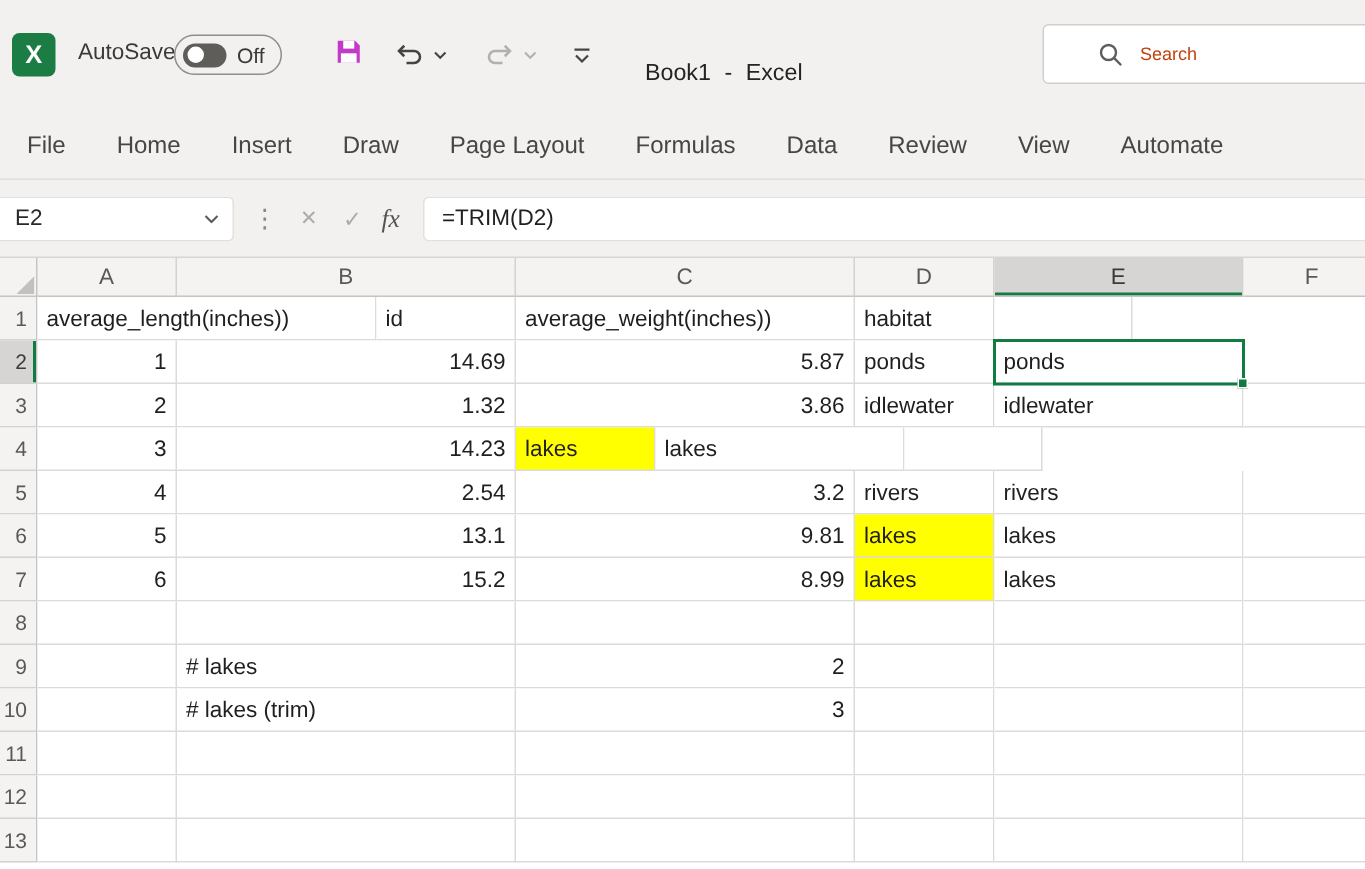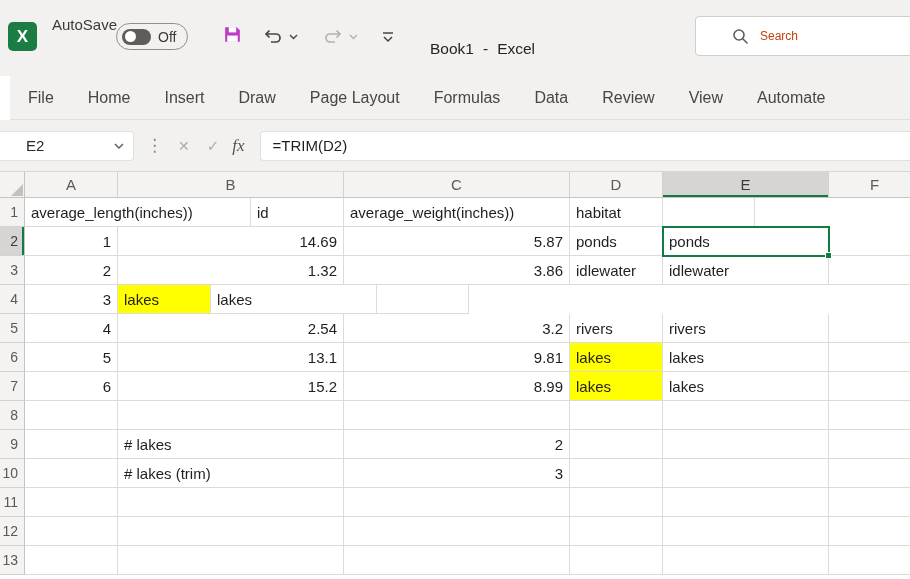"AutoSave" .autosave-label { top: 16px -> 26px }
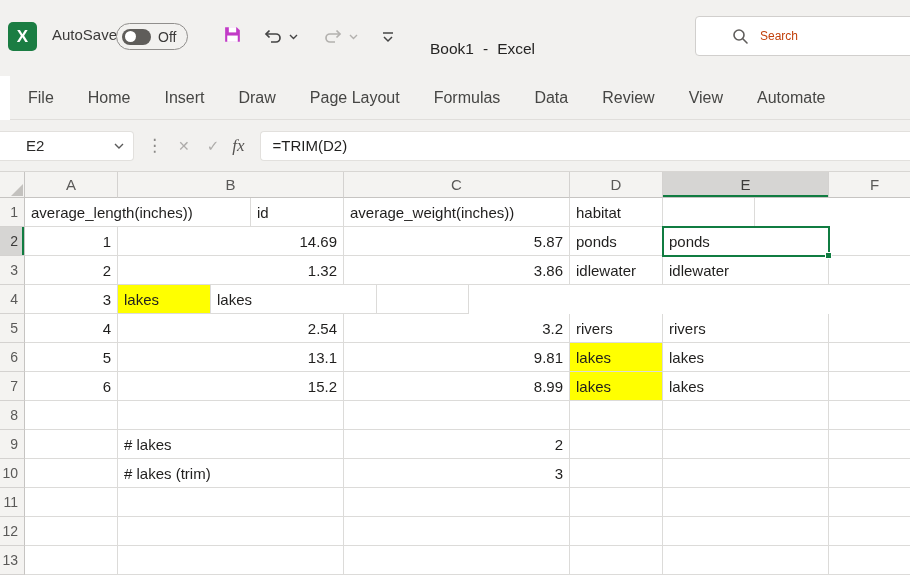"File" .ribbon { margin-left: 10px -> none }
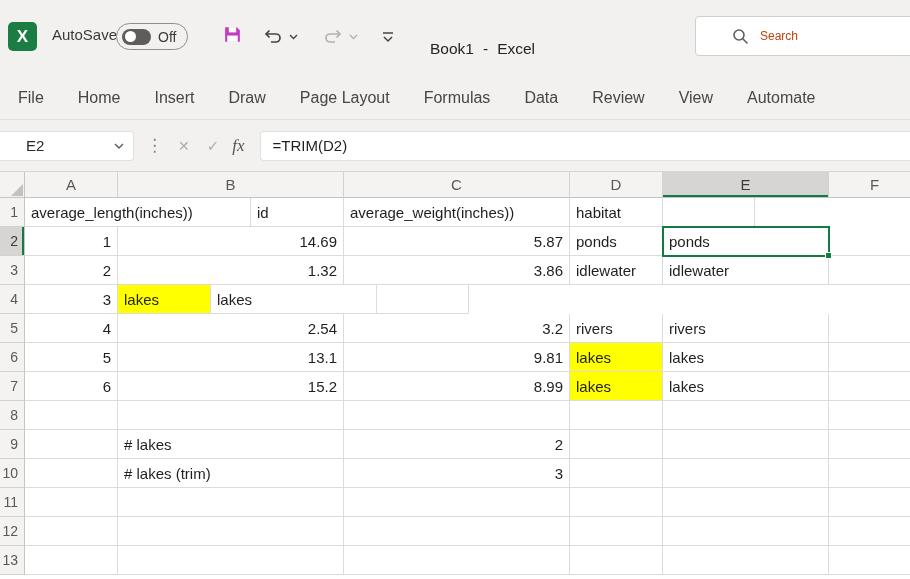"E2" .name-box { padding: 0 9px 0 26px -> 0 9px 0 10px; width: 134px -> 156px }
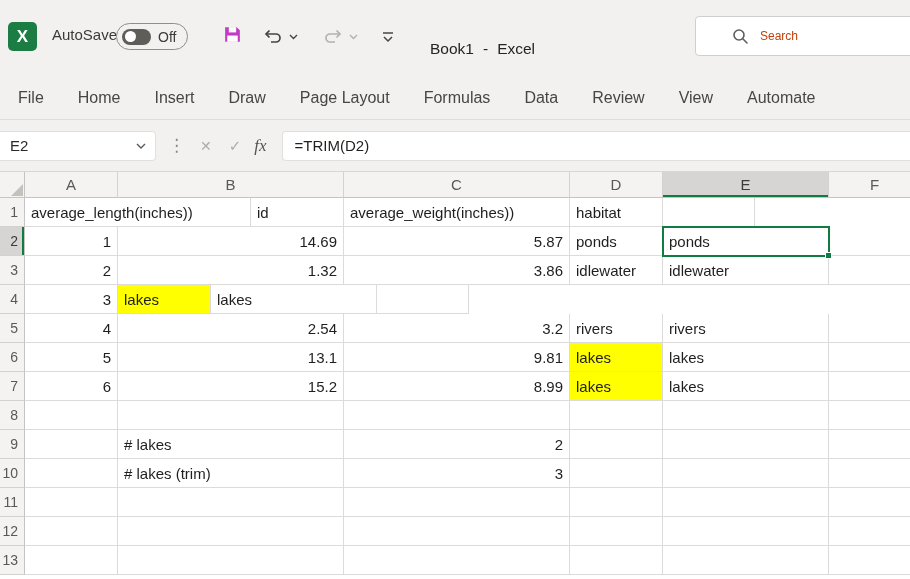"14.23" div.cell { html: none -> <div>14.23</div> }
